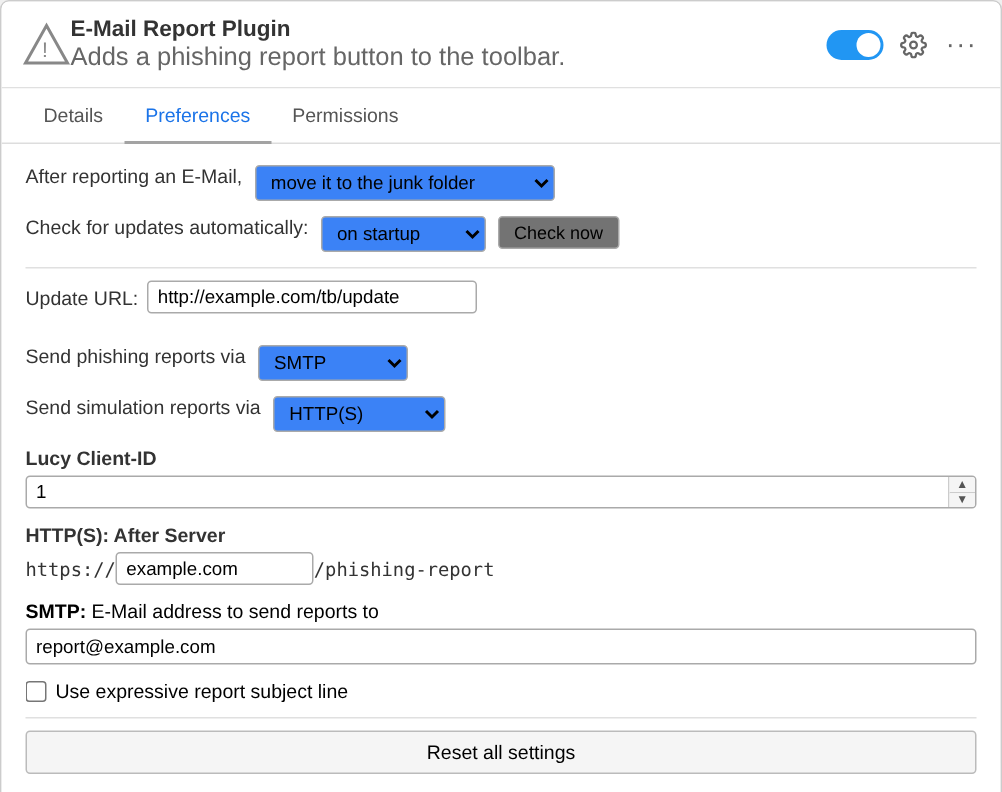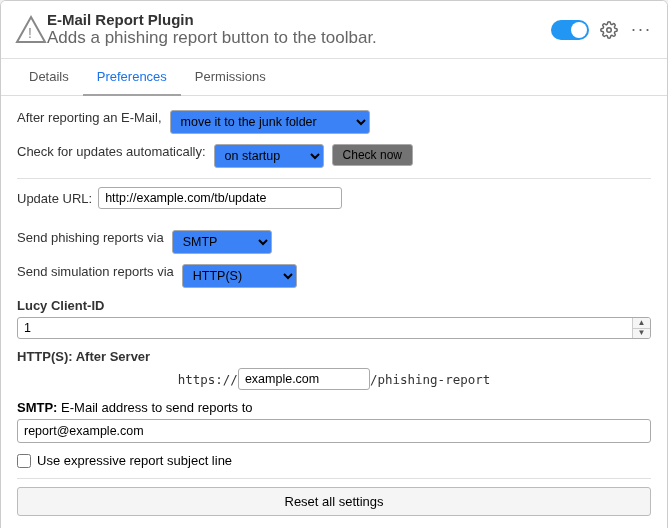"http://example.com/tb/update" .input-url { width: 244px -> 220px }
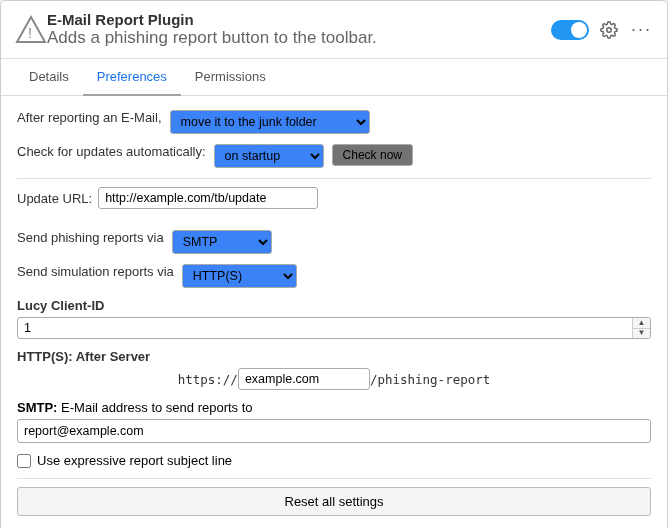"https://" .server-row { justify-content: center -> none }
